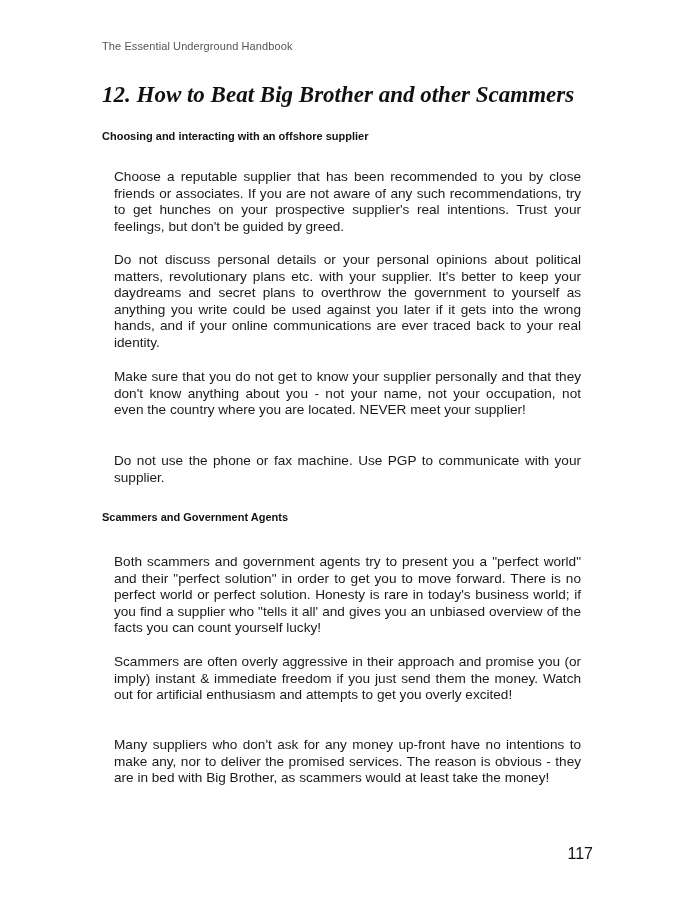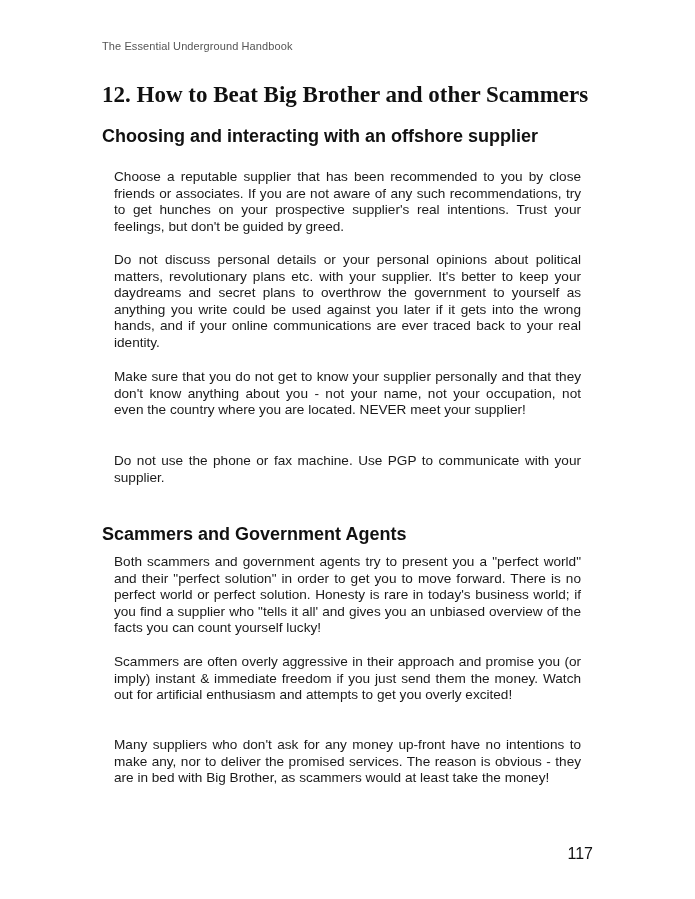"12. How to Beat Big" .chapter-title { font-style: none -> italic }
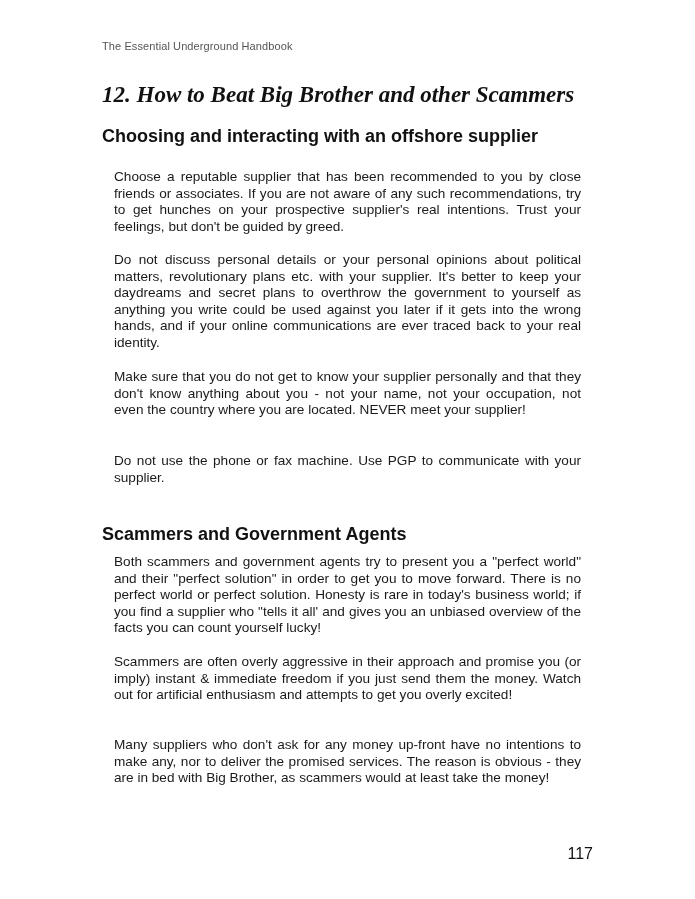"Choosing and interacting with an" .section-heading { font-size: 18px -> 11px }
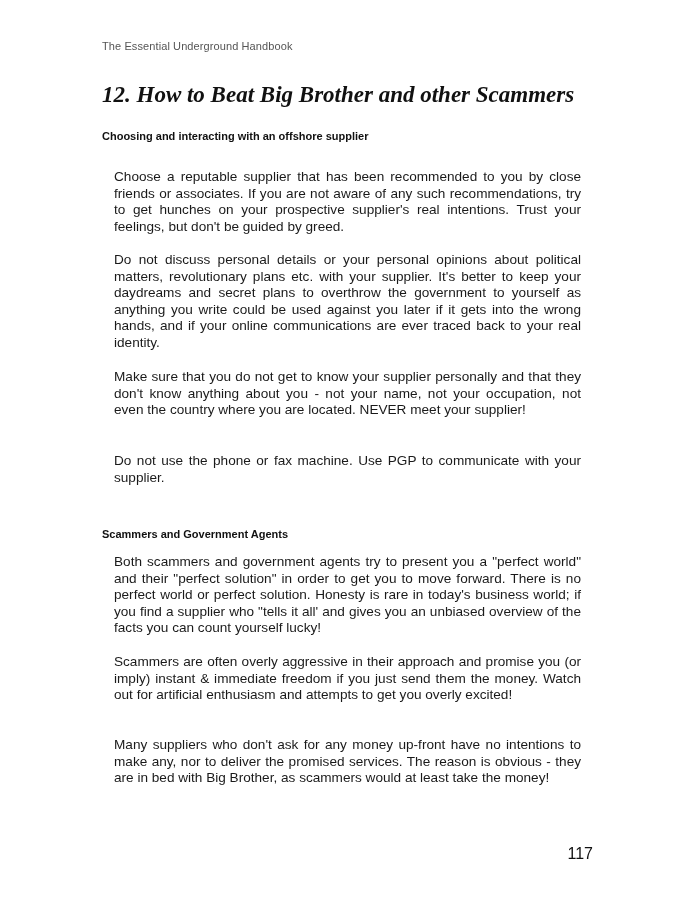"Scammers and Government Agents" div.section { margin-top: 17px -> none }
